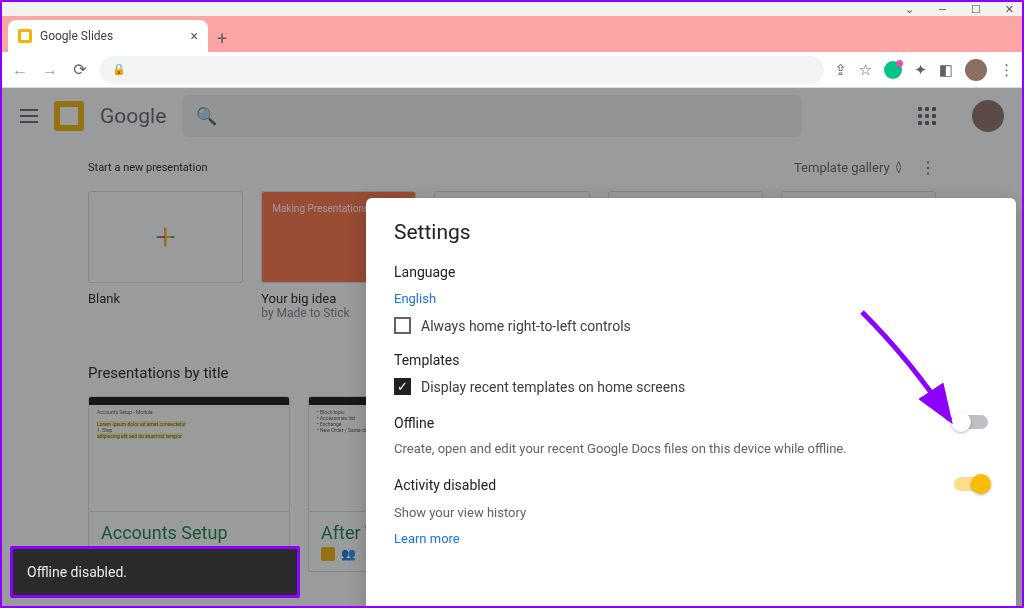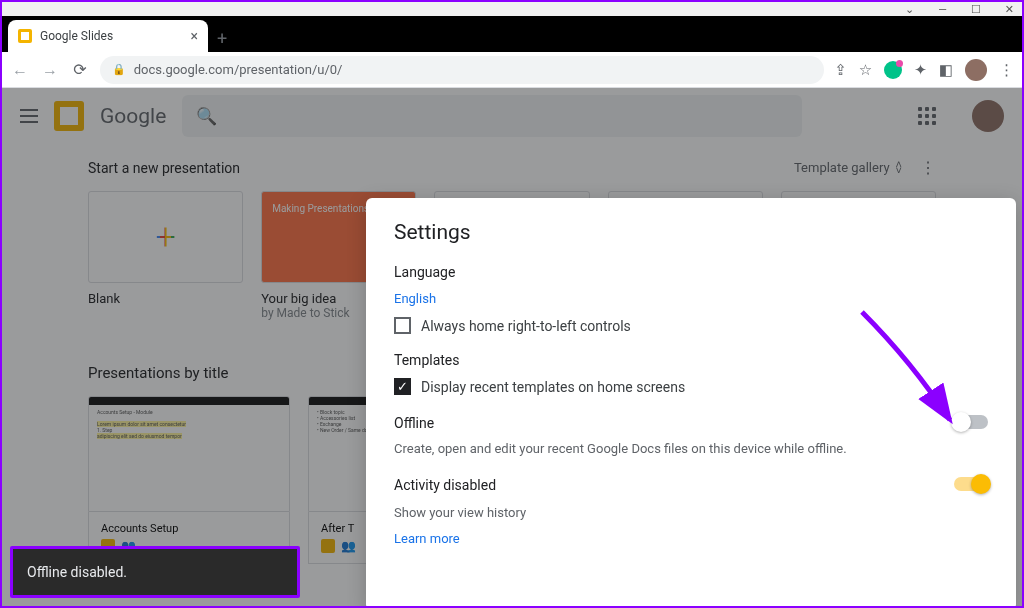"Google Slides" .tabstrip { background: #000000 -> #fca5a5 }
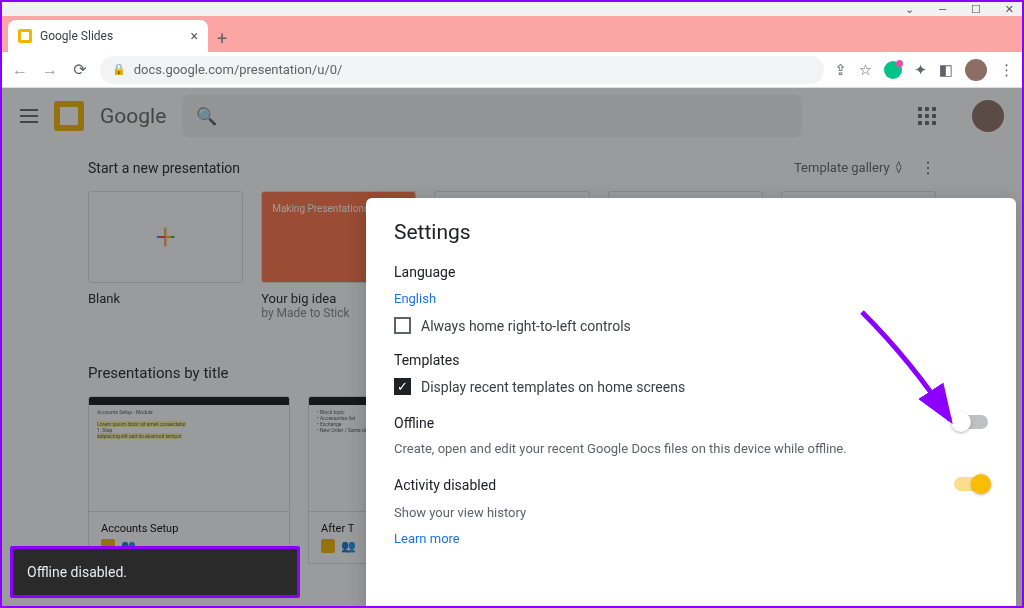"docs.google.com/presentation/u/0/" span { html: <span>docs.google.com/presentation/u/0/</span> -> none }
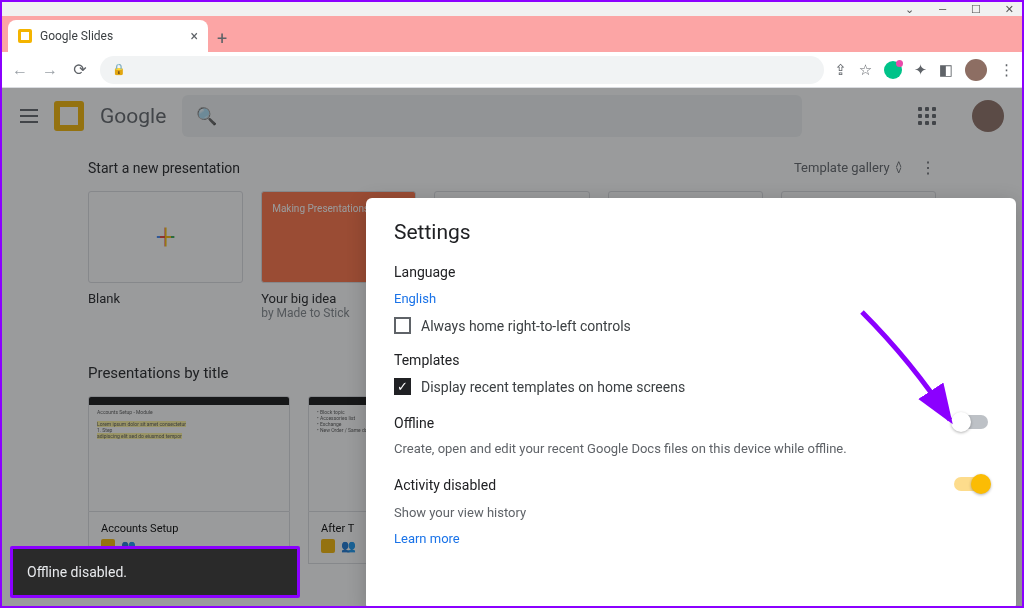"Start a new presentation" .rowhead h2 { font-size: 14px -> 11px }
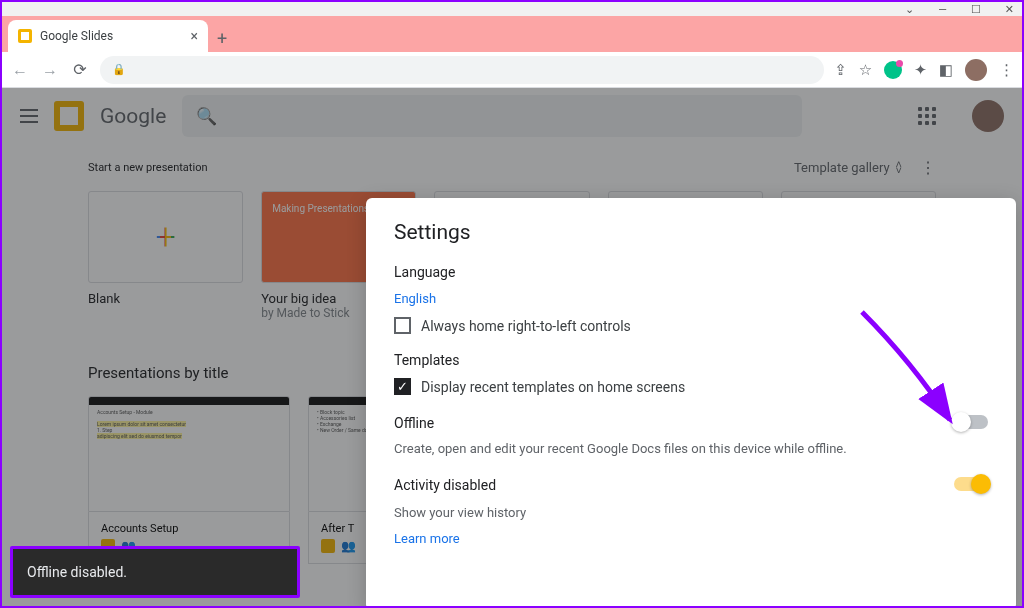"Accounts Setup" .dtitle { color: #000000 -> #15803d; font-size: 11px -> 18px }
